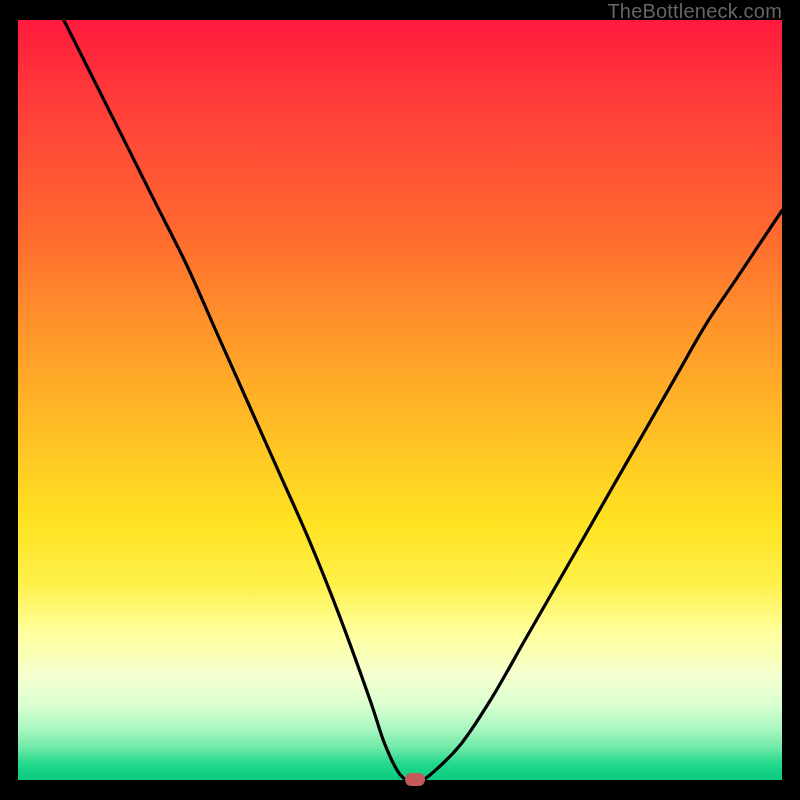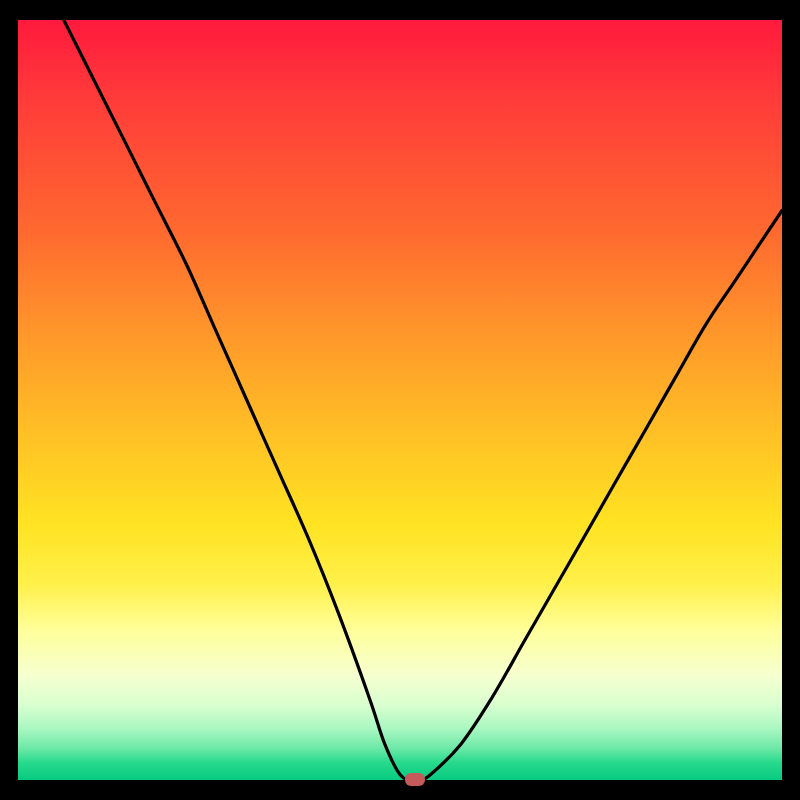"TheBottleneck.com" div.watermark { html: none -> <div>TheBottleneck.com</div> }
